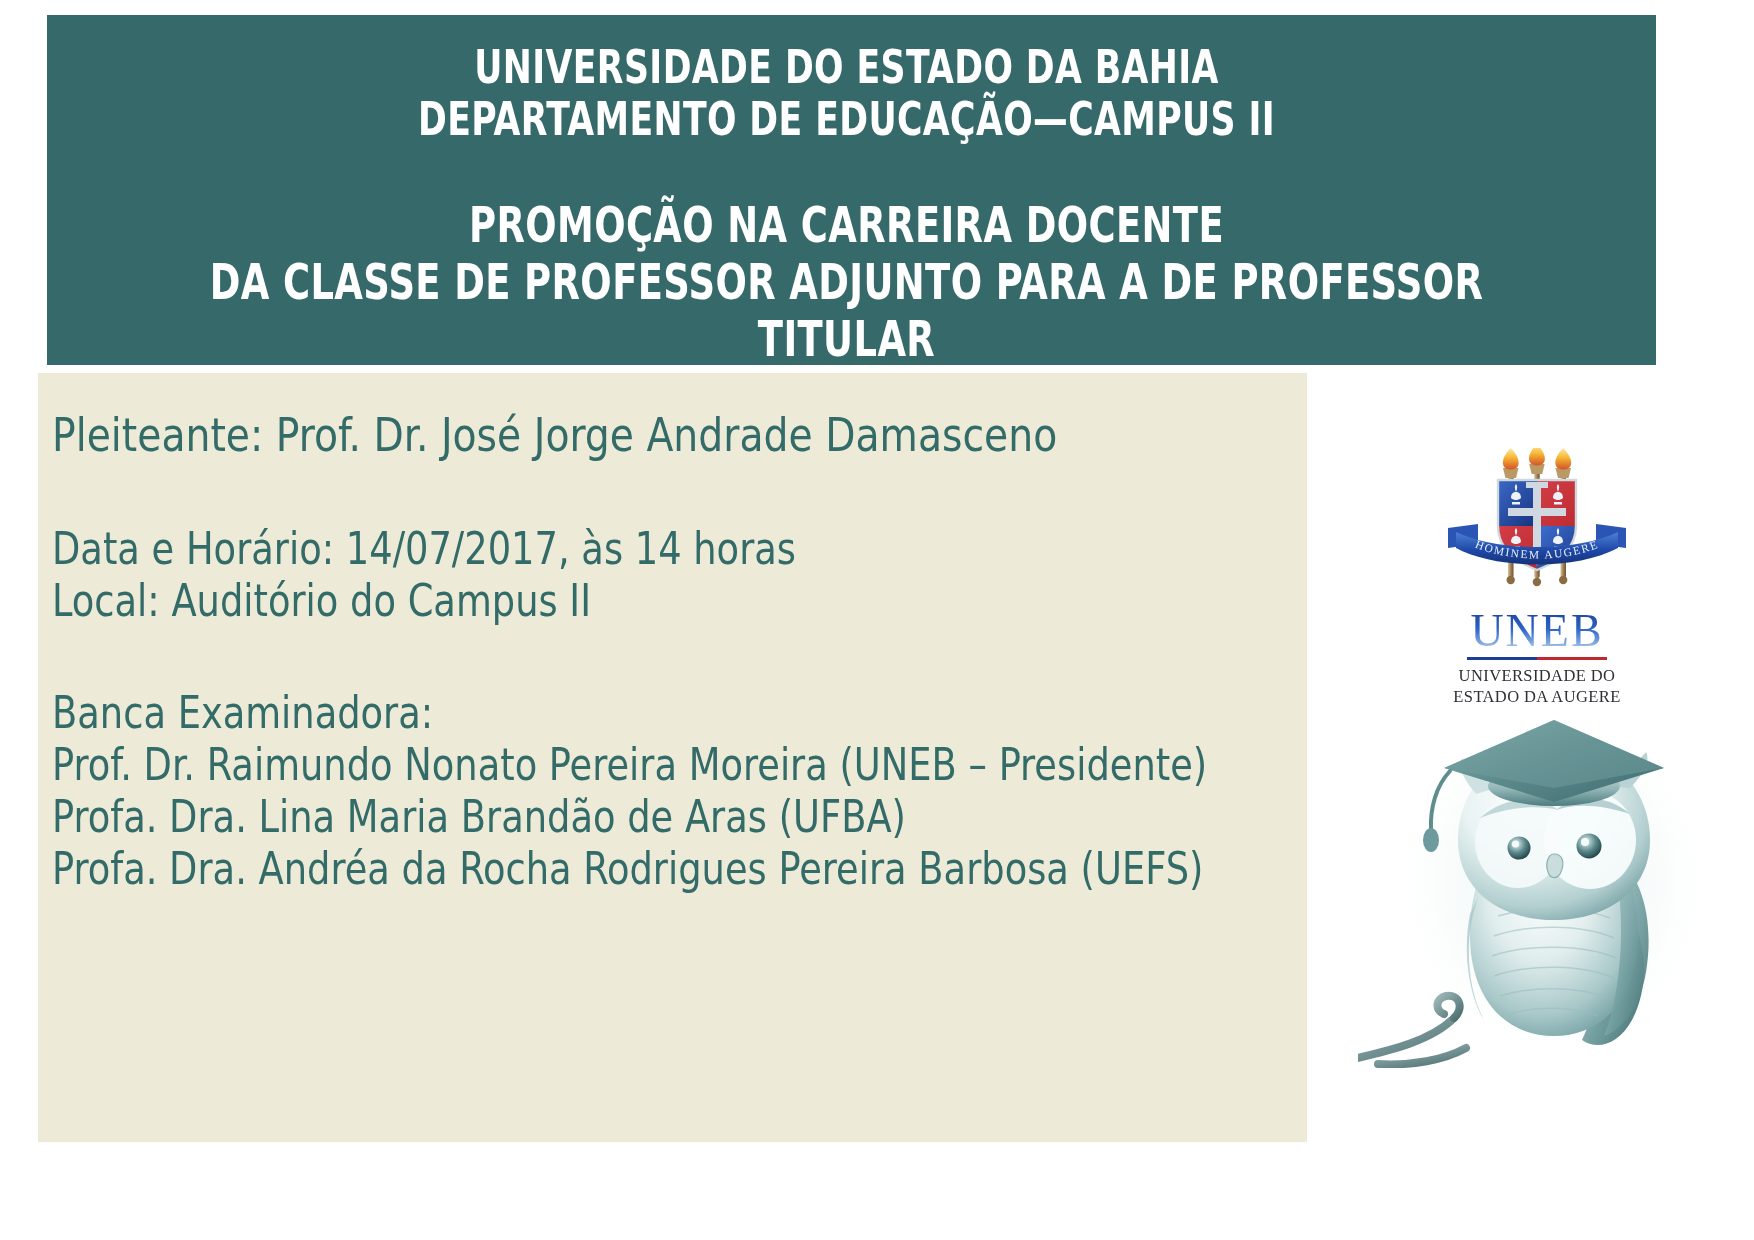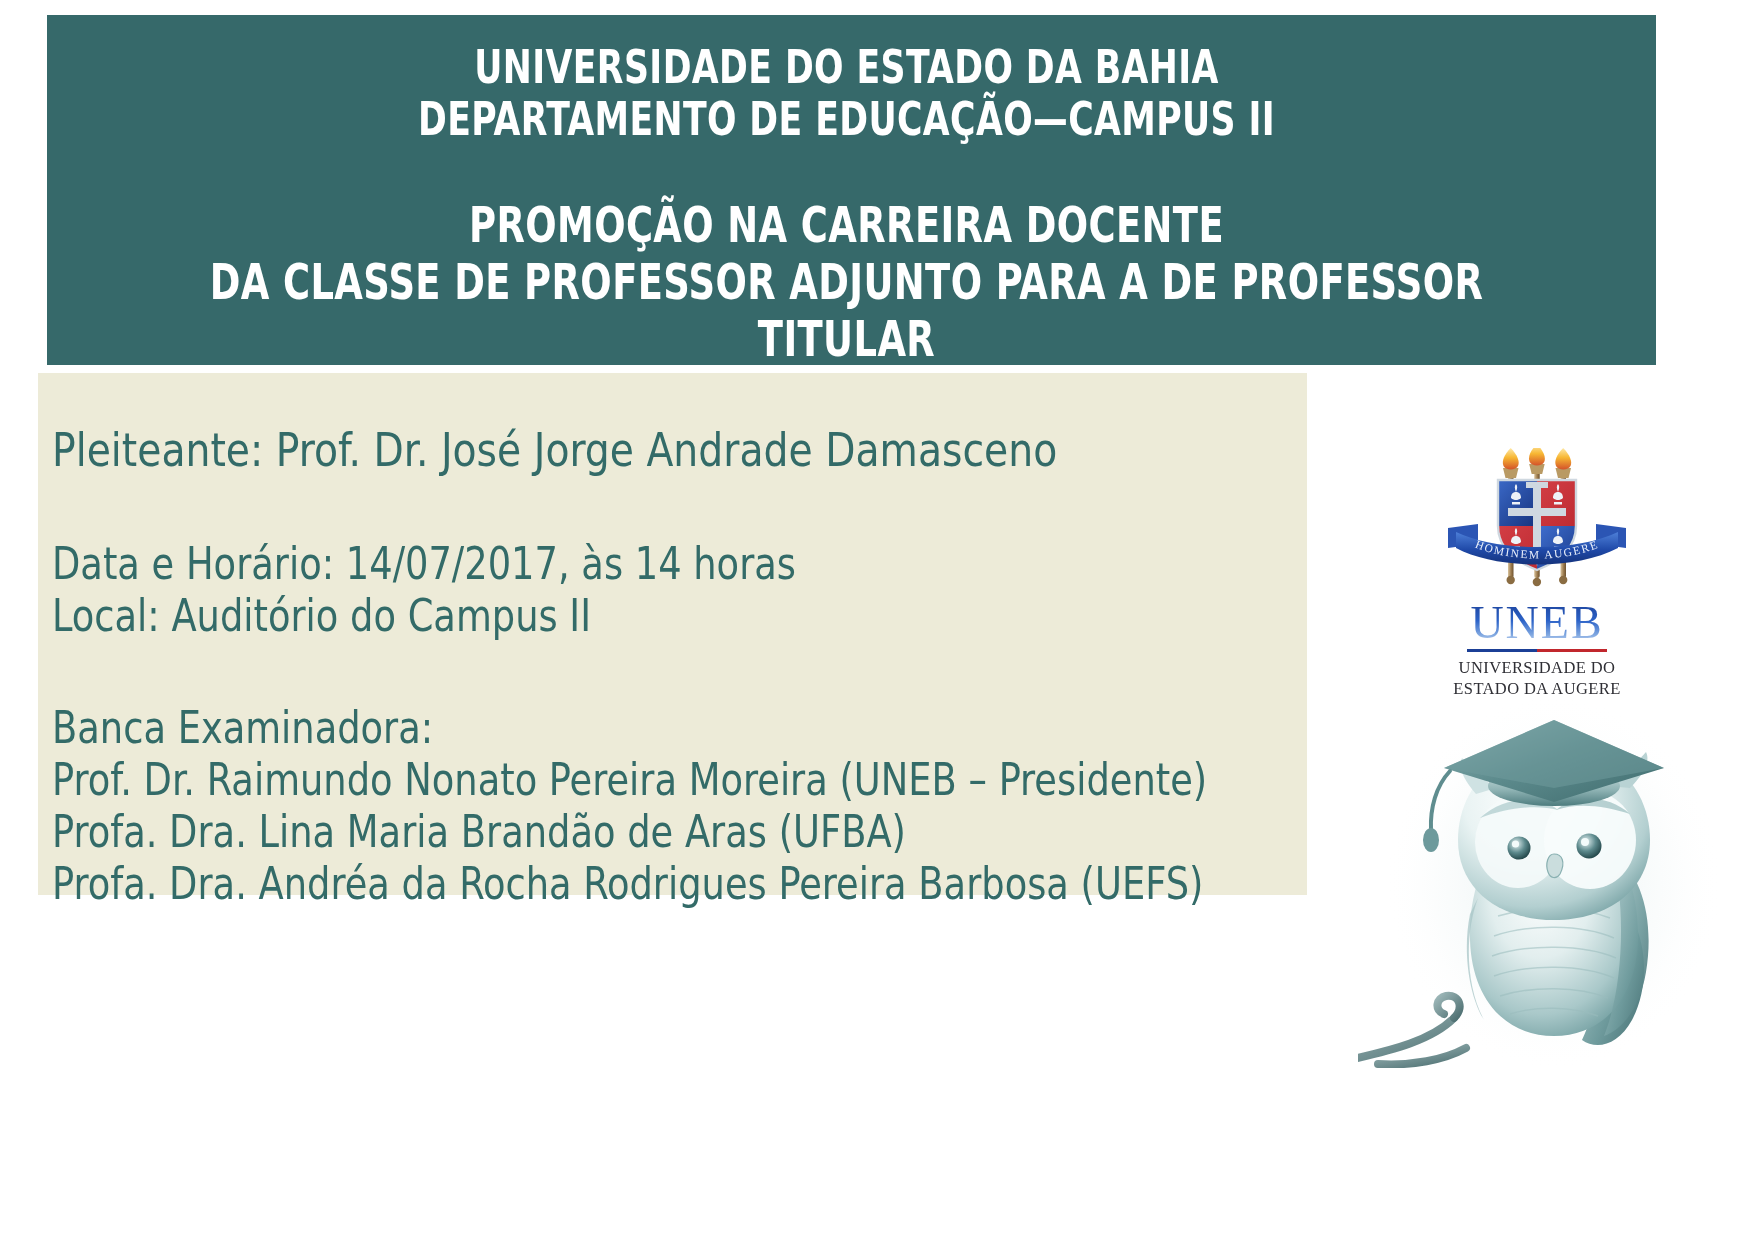"Pleiteante: Prof. Dr. José Jorge" .content-panel { height: 522px -> 769px; padding: 49px 0 0 14px -> 34px 0 0 14px }
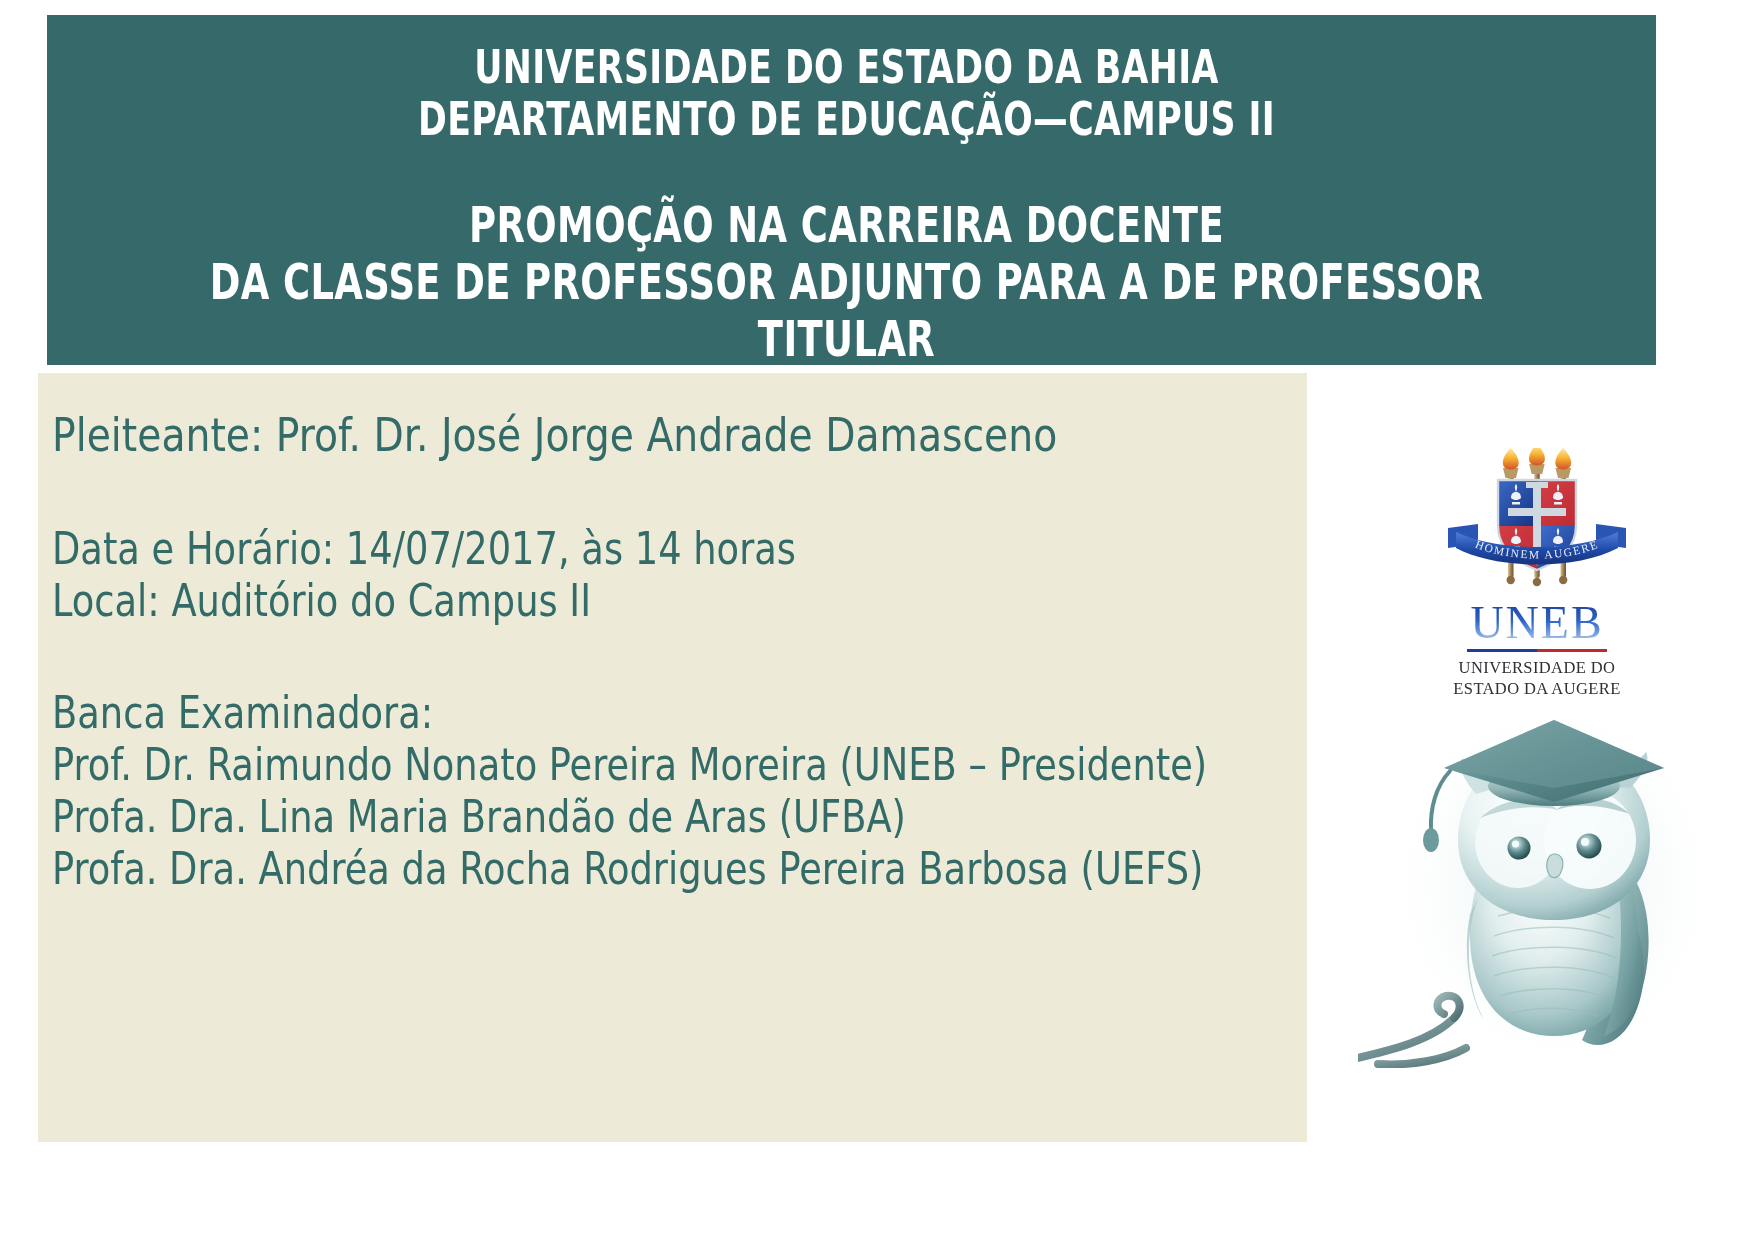"UNEB" .uneb-word { margin-top: 2px -> 10px }
